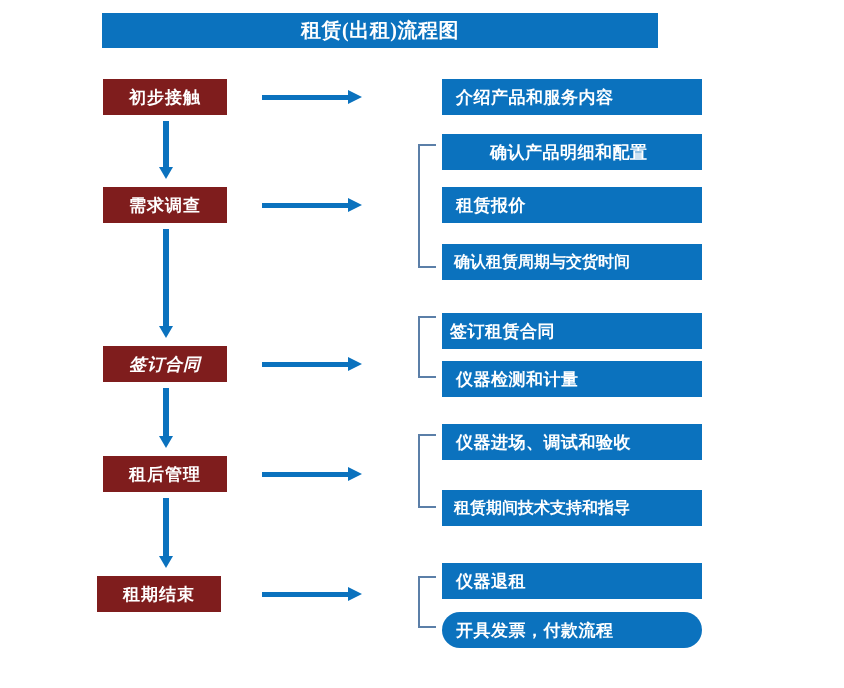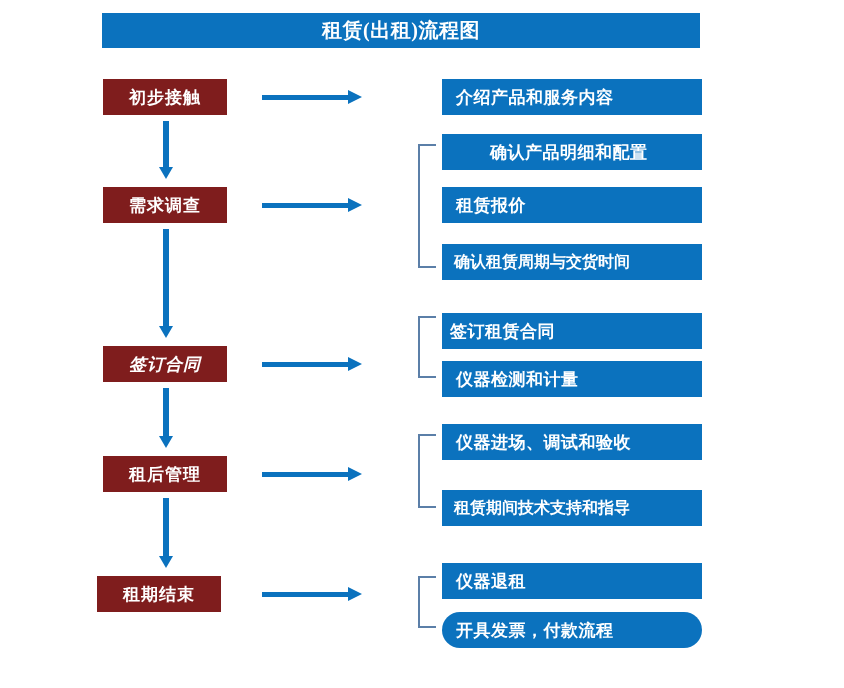"租赁(出租)流程图" .title-bar { width: 598px -> 556px }
